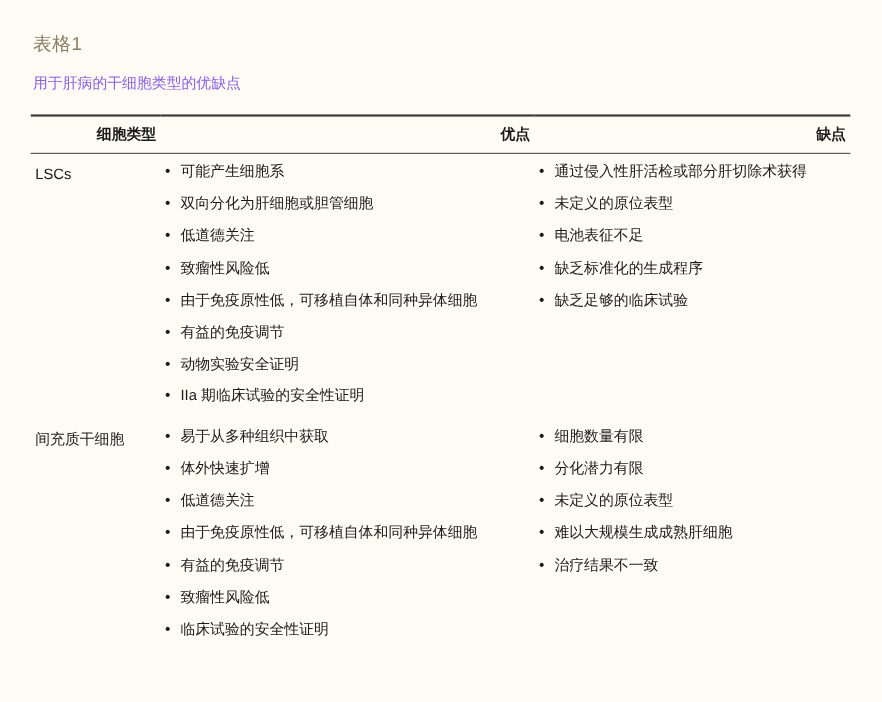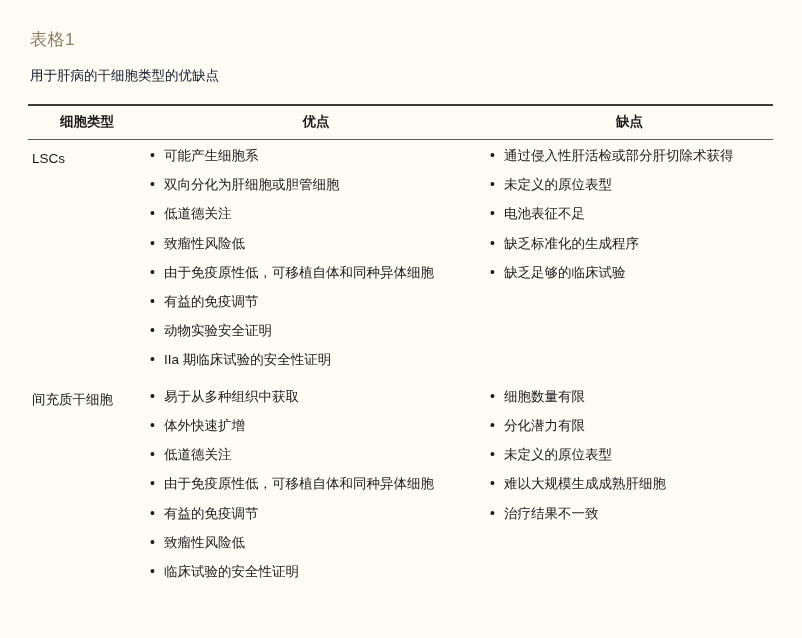"用于肝病的干细胞类型的优缺点" .table-caption { color: #0f172a -> #8b5cf6 }
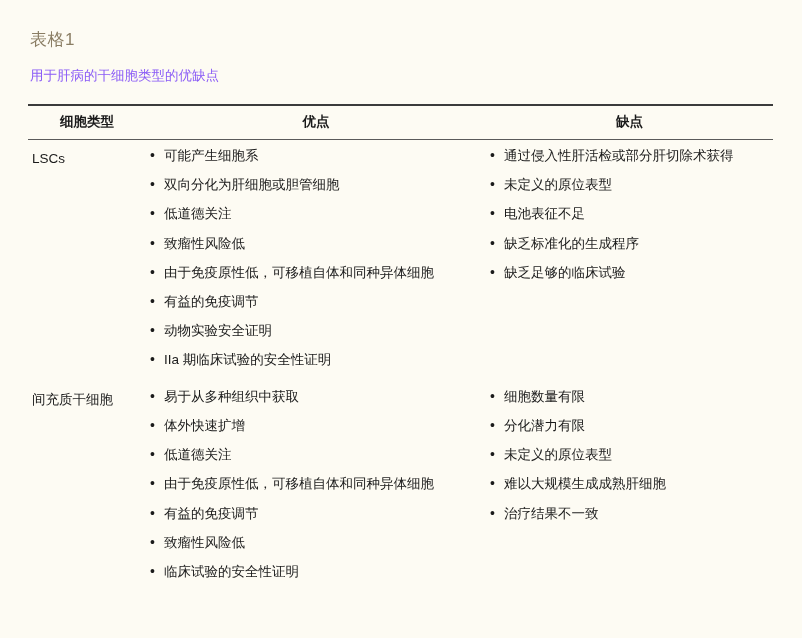"细胞类型" table.data thead th { text-align: center -> right }
